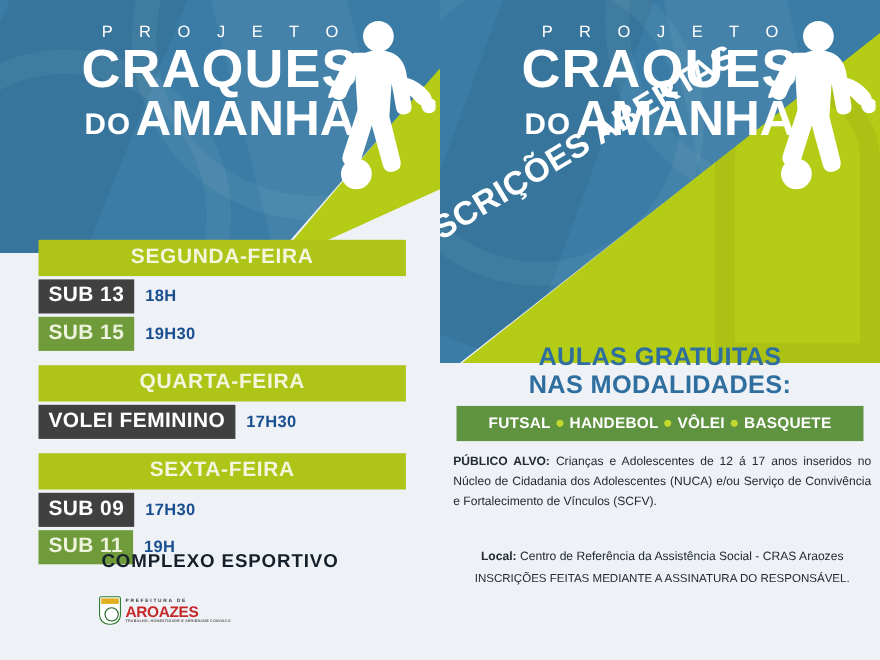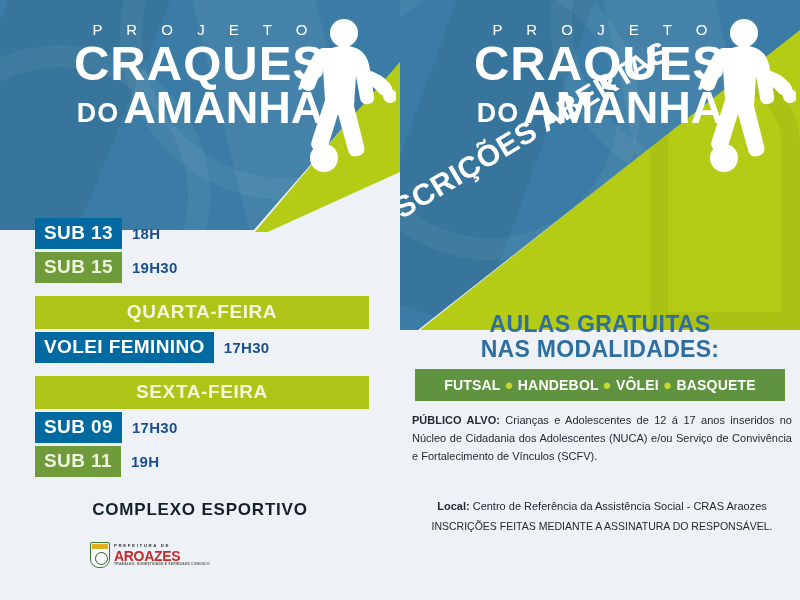"SEGUNDA-FEIRA" div.day-bar { html: none -> <div>SEGUNDA-FEIRA</div> }
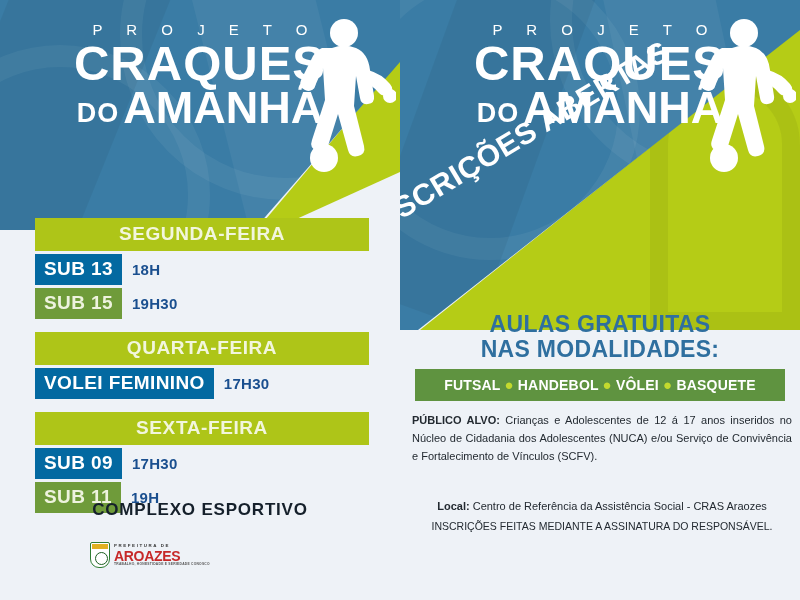"SUB 13" .tag-blue { background: #0369a1 -> #404040 }
